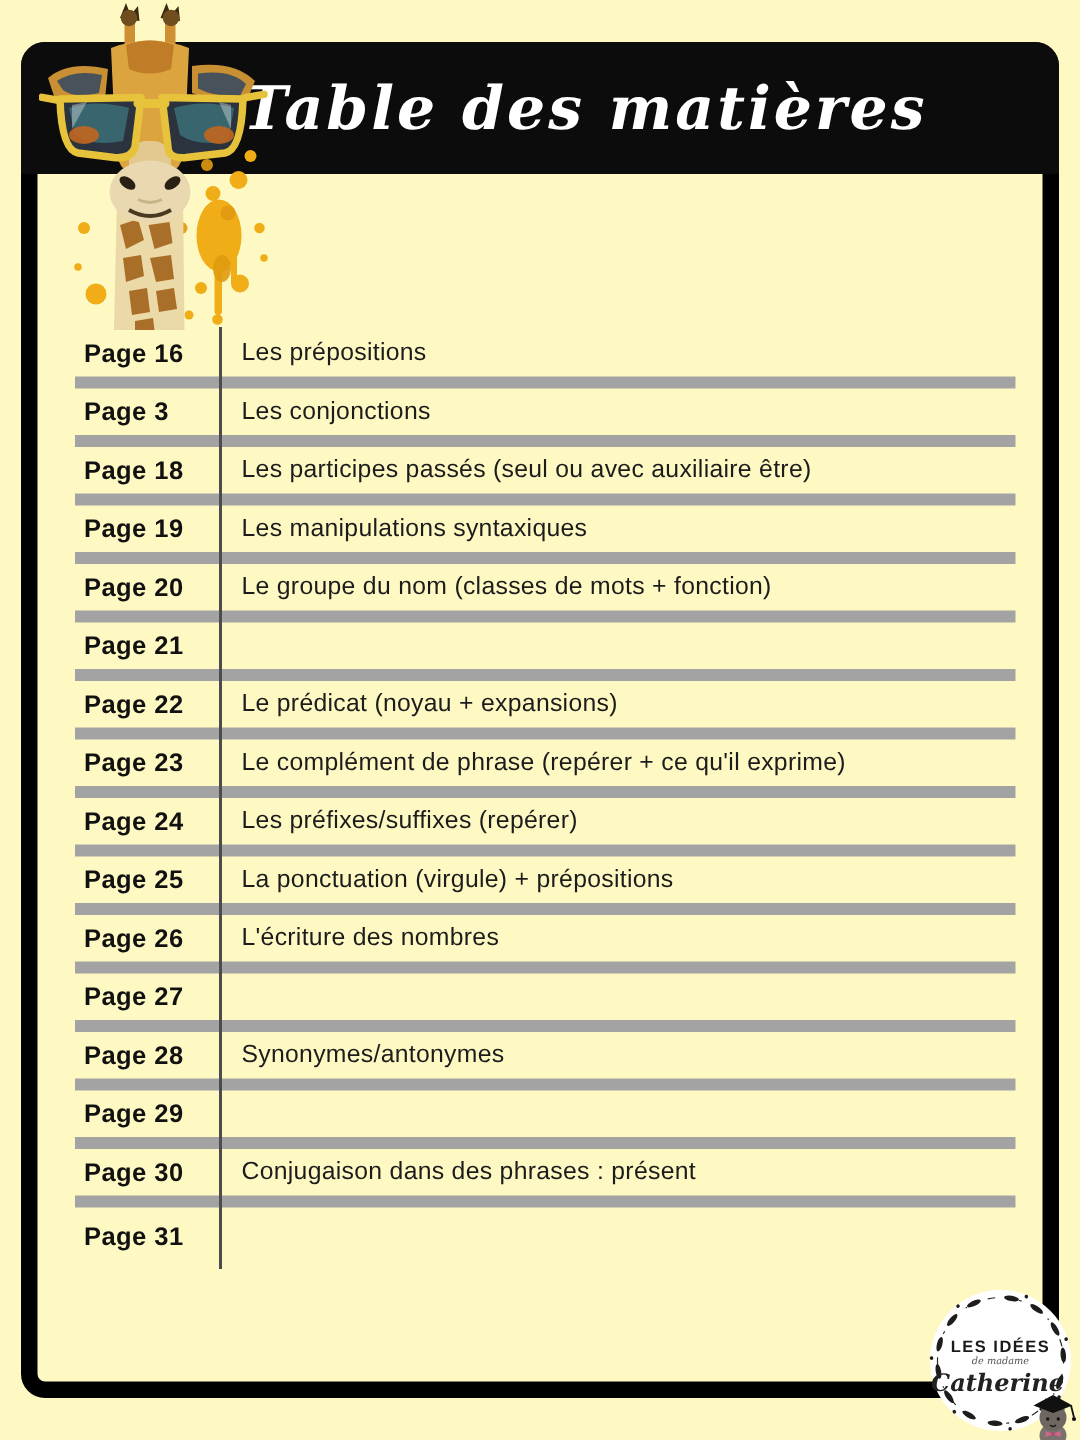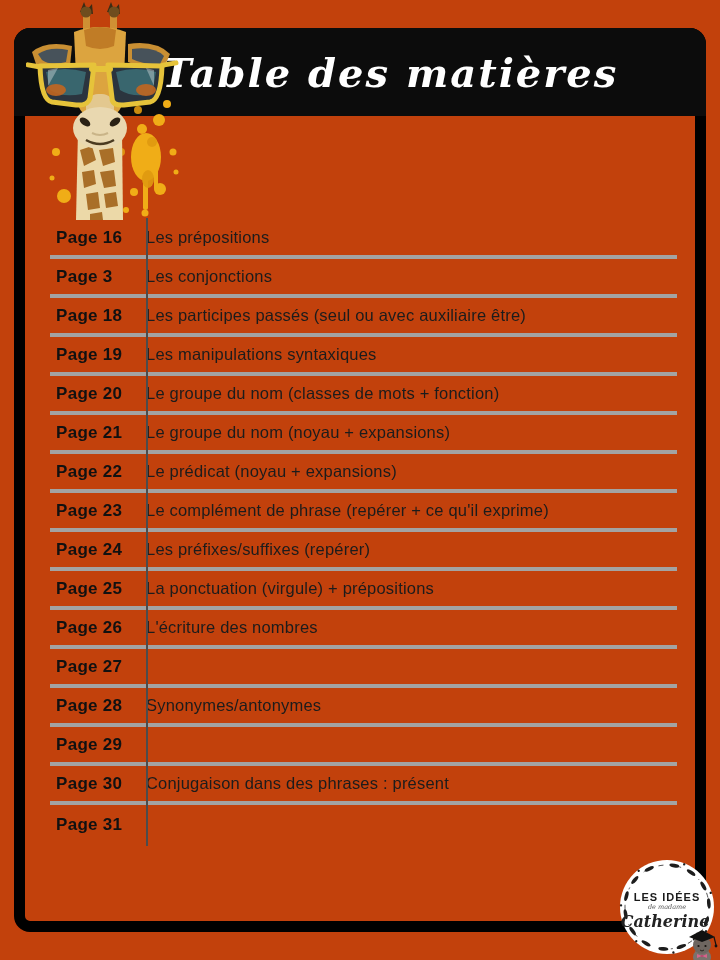"Table des matières" .page { background: #c2410c -> #fef9c3 }
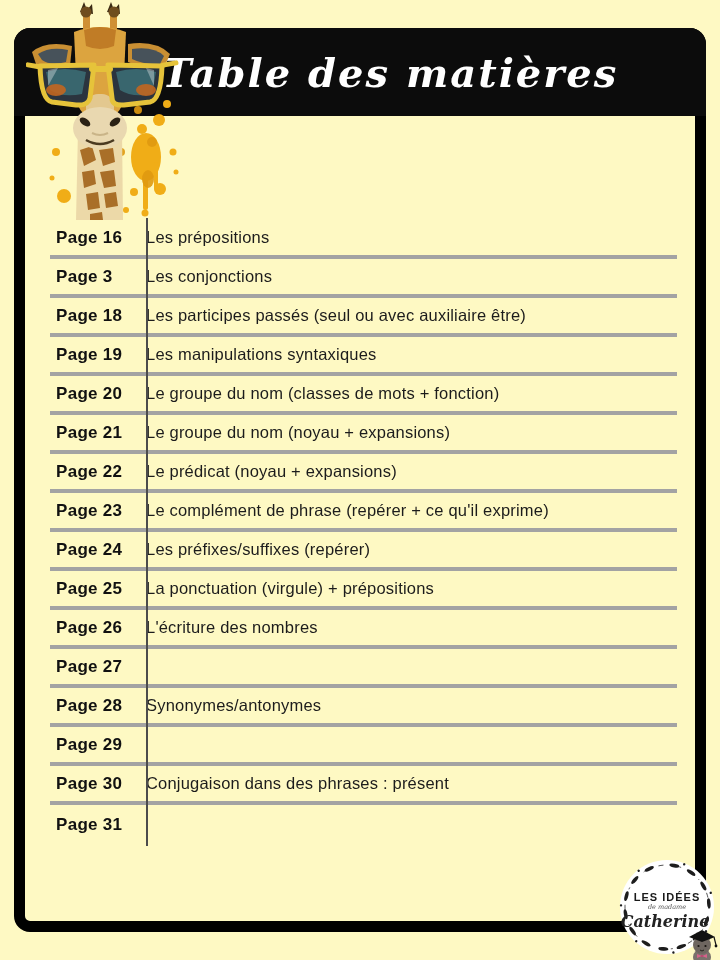"Page 16" .row { border-bottom: 4px solid #a3a3a3 -> 8px solid #a3a3a3 }
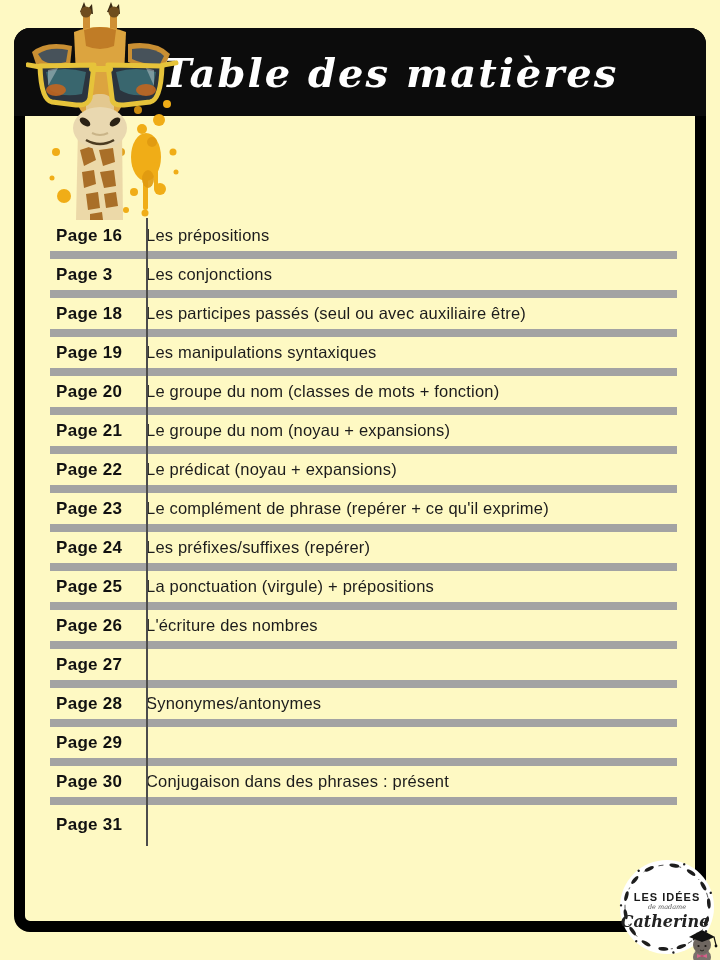"Les prépositions" .cell-topic { padding-left: none -> 15px }
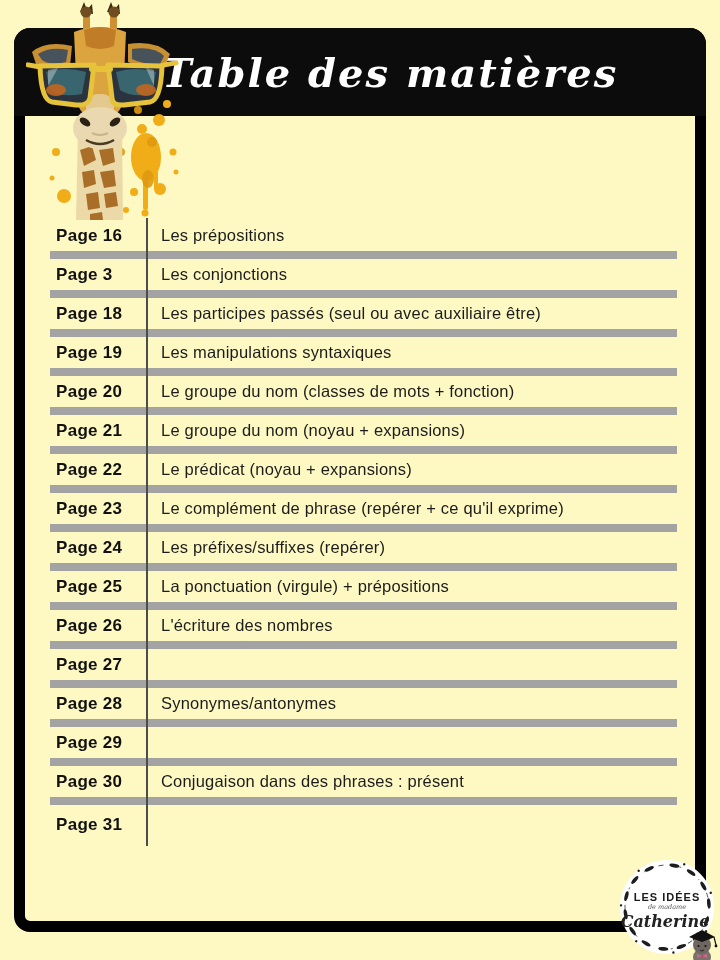"Le groupe du nom (noyau" div.cell-topic { html: <div>Le groupe du nom (noyau + expansions)</div> -> none }
